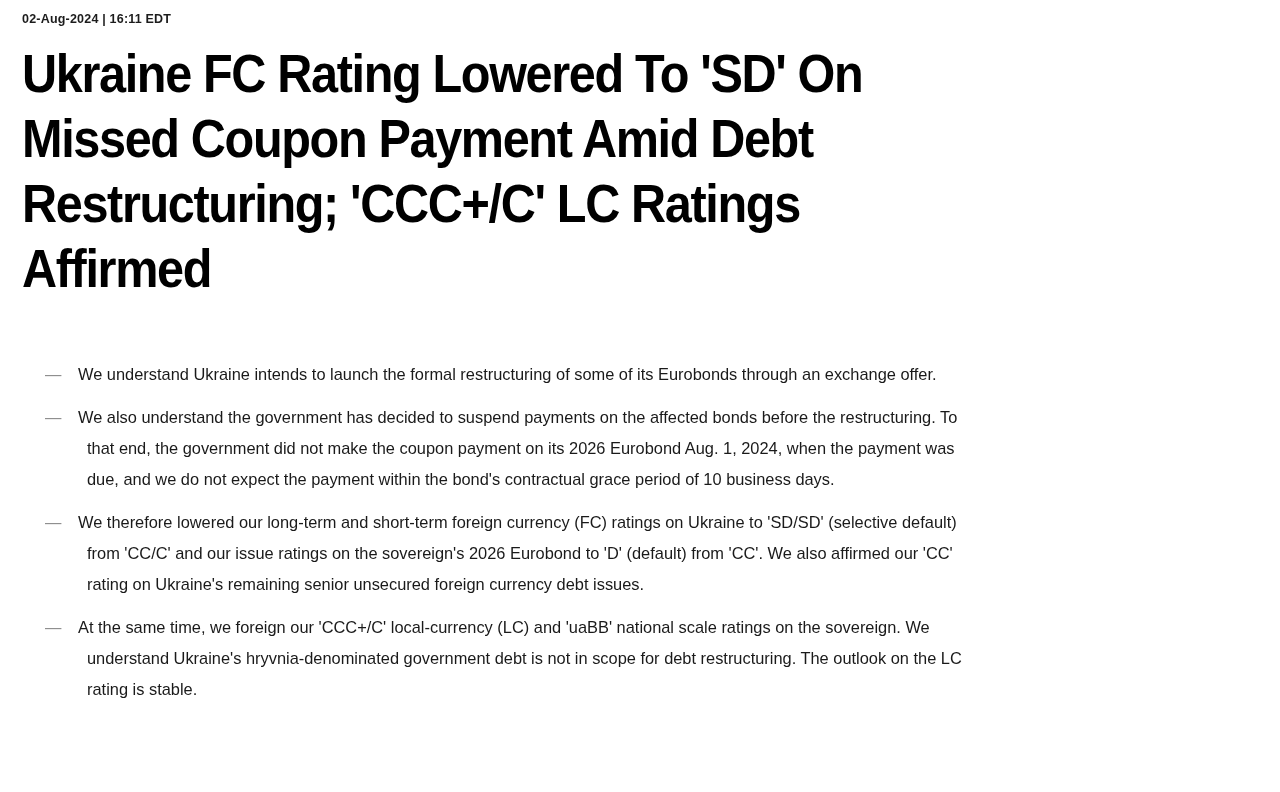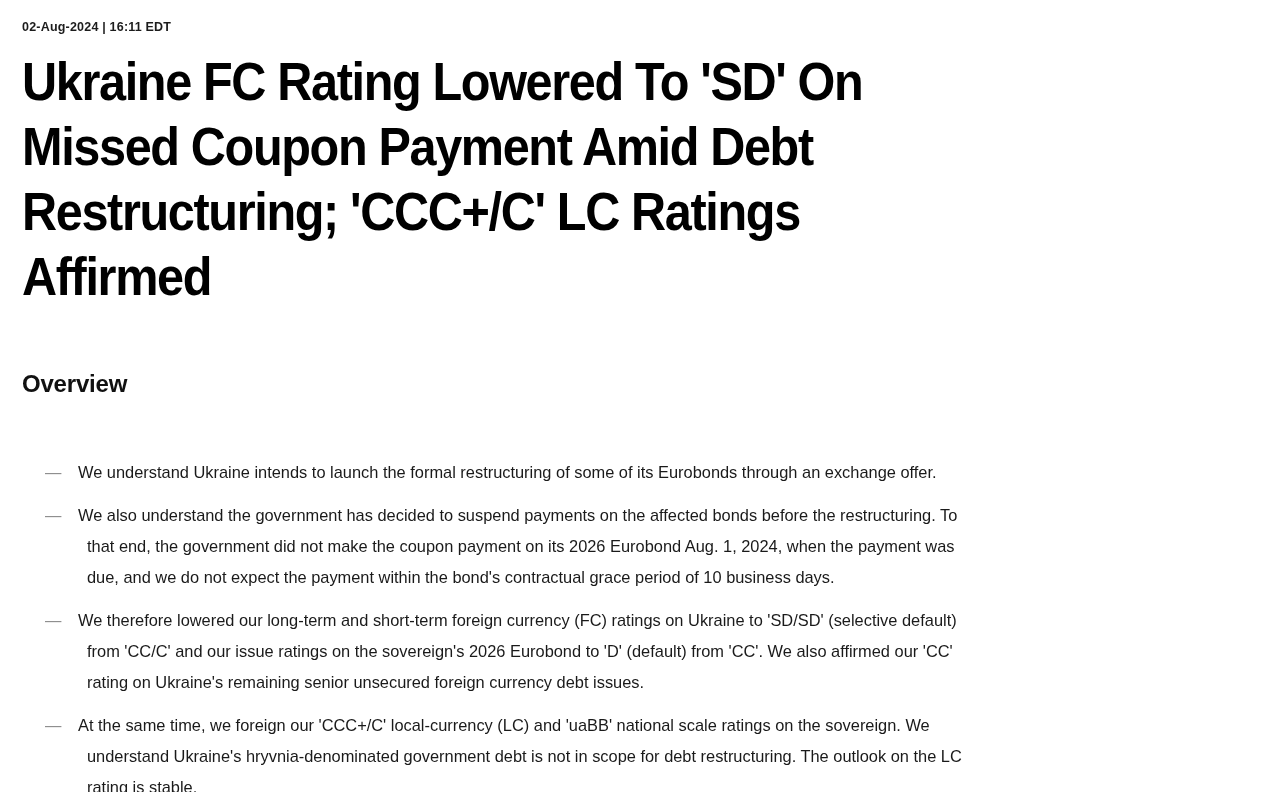"02-Aug-2024 | 16:11 EDT" .page { padding: 20px 0 0 22px -> 12px 0 0 22px }
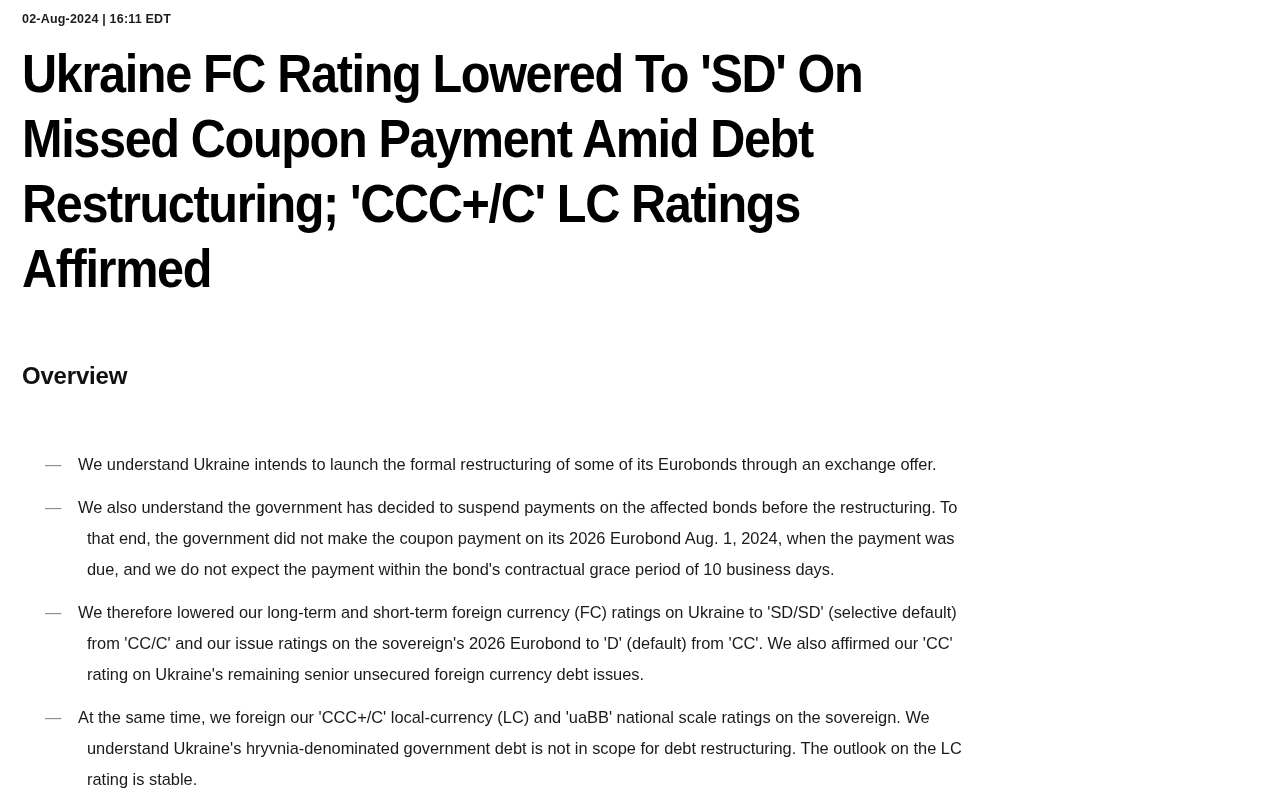"Overview" h2.overview-heading { html: <h2>Overview</h2> -> none }
